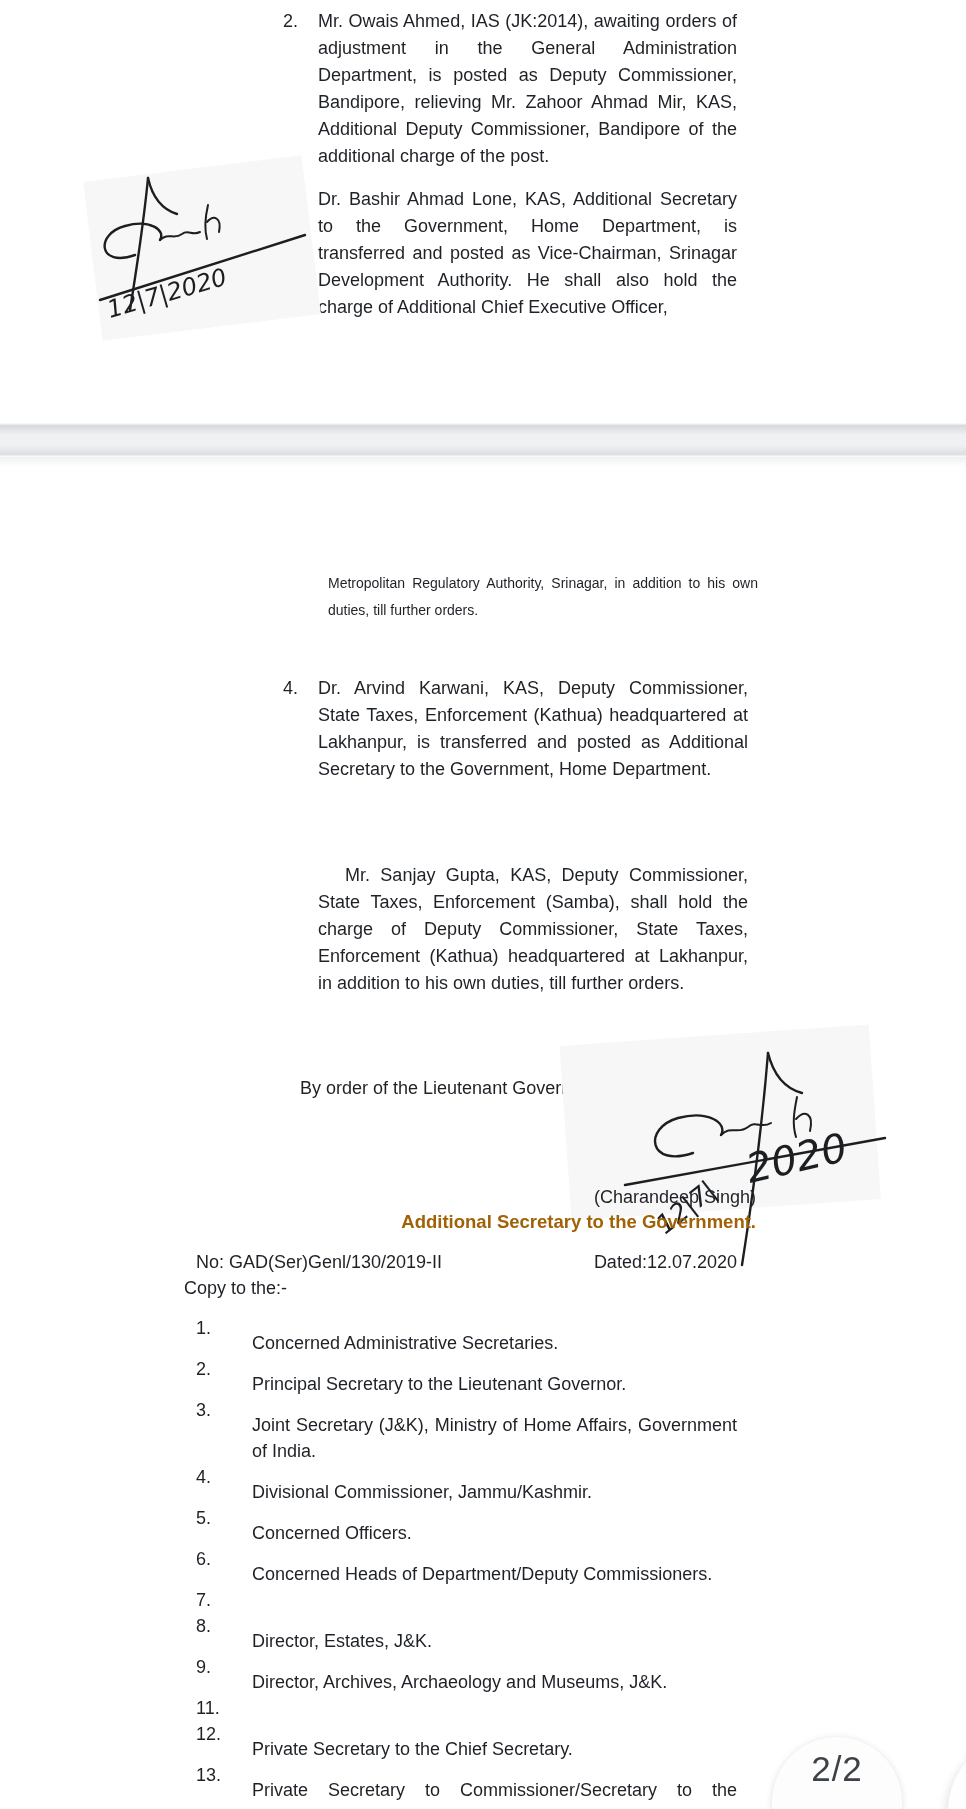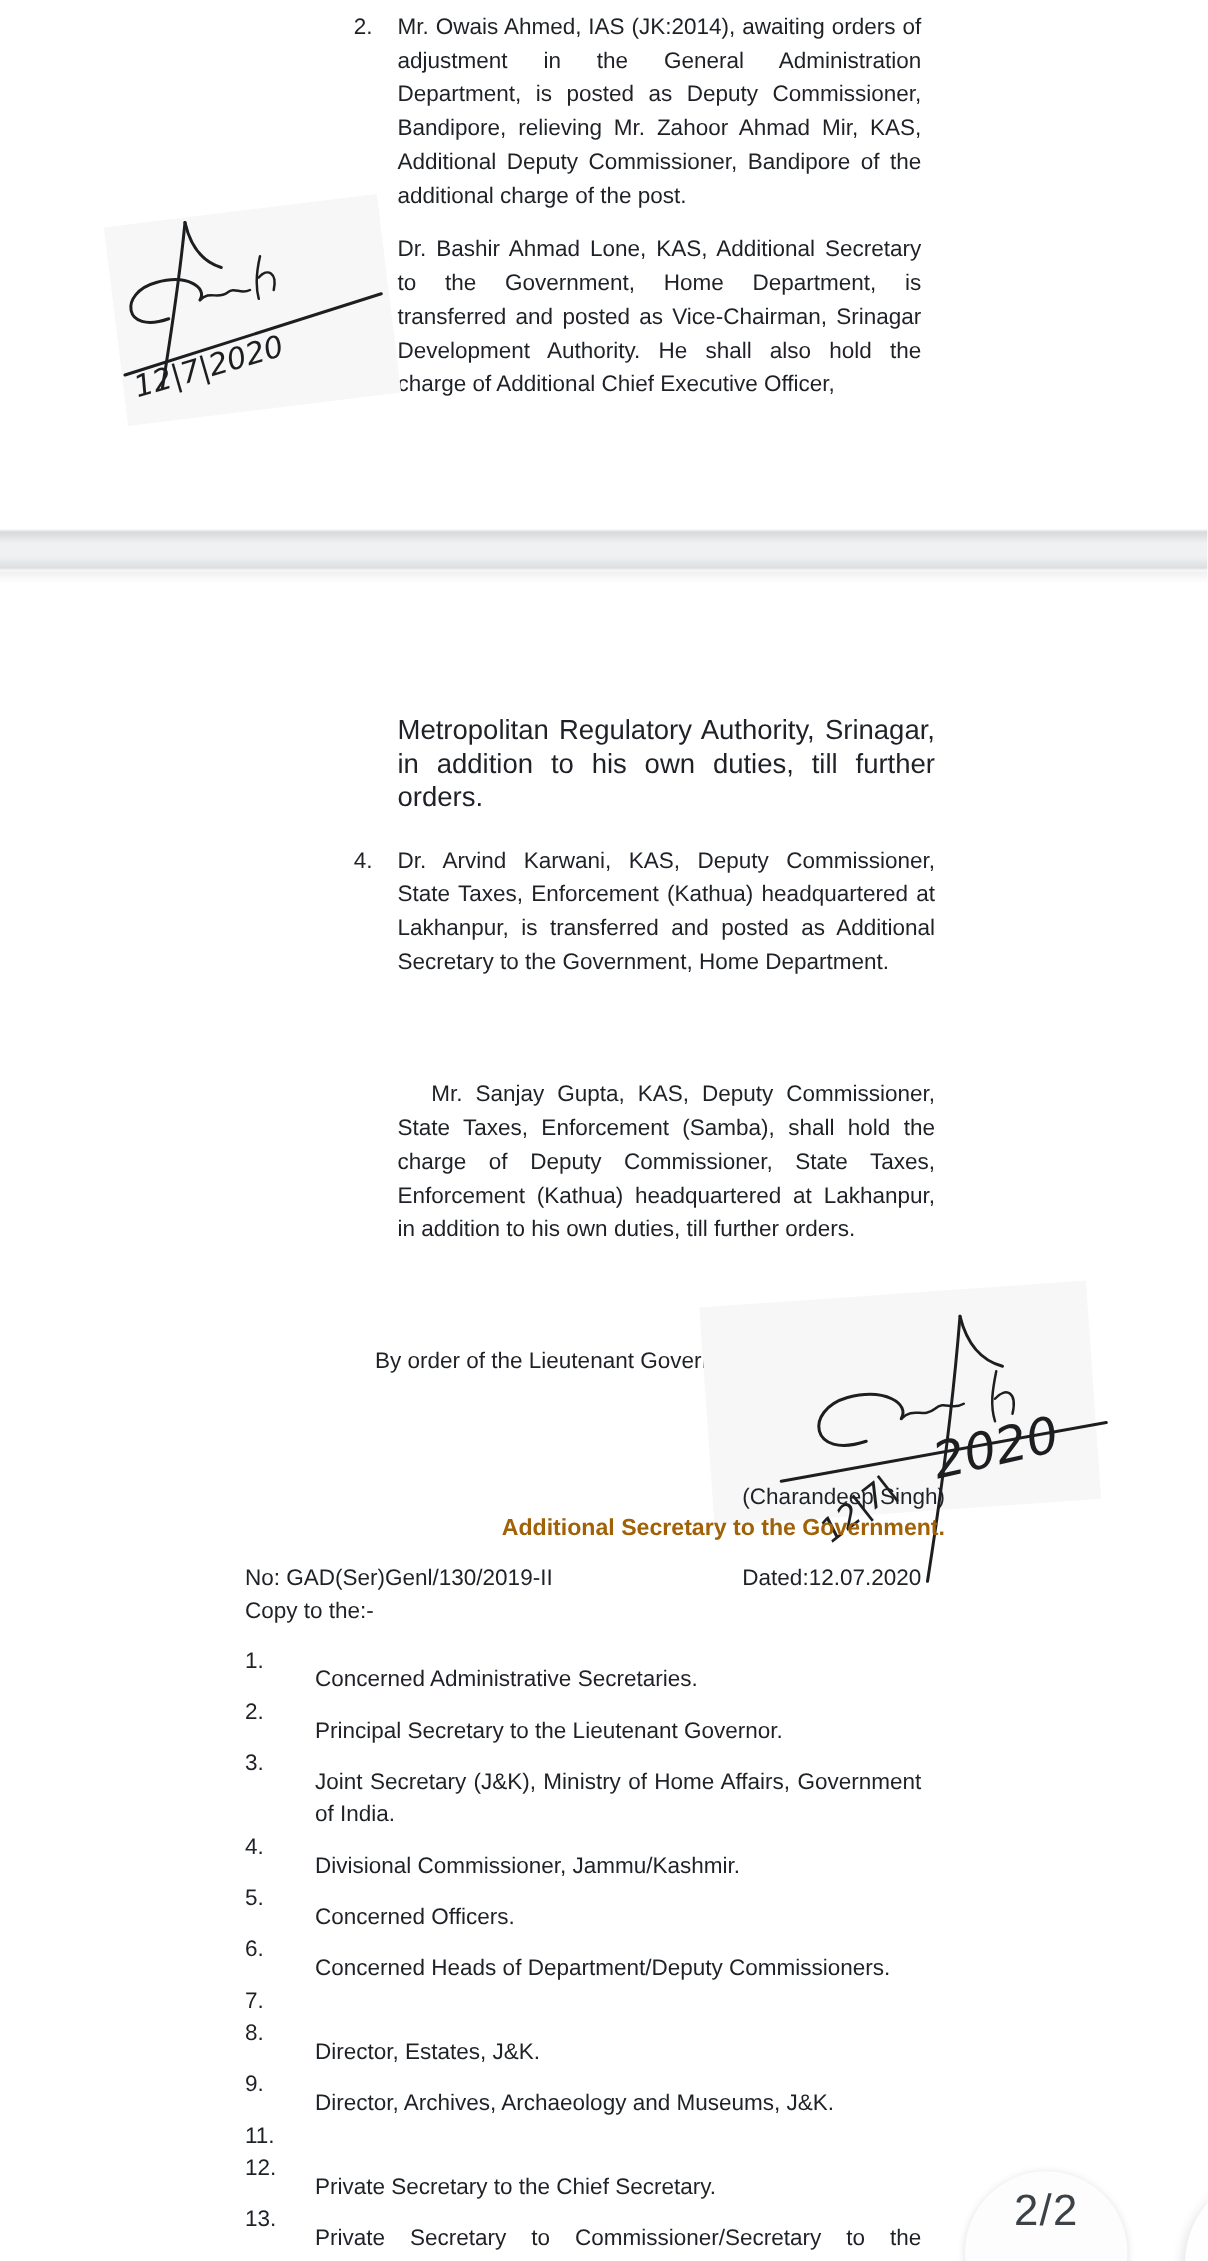"Metropolitan Regulatory Authority," #continuation { font-size: 22px -> 14px; left: 318px -> 328px }
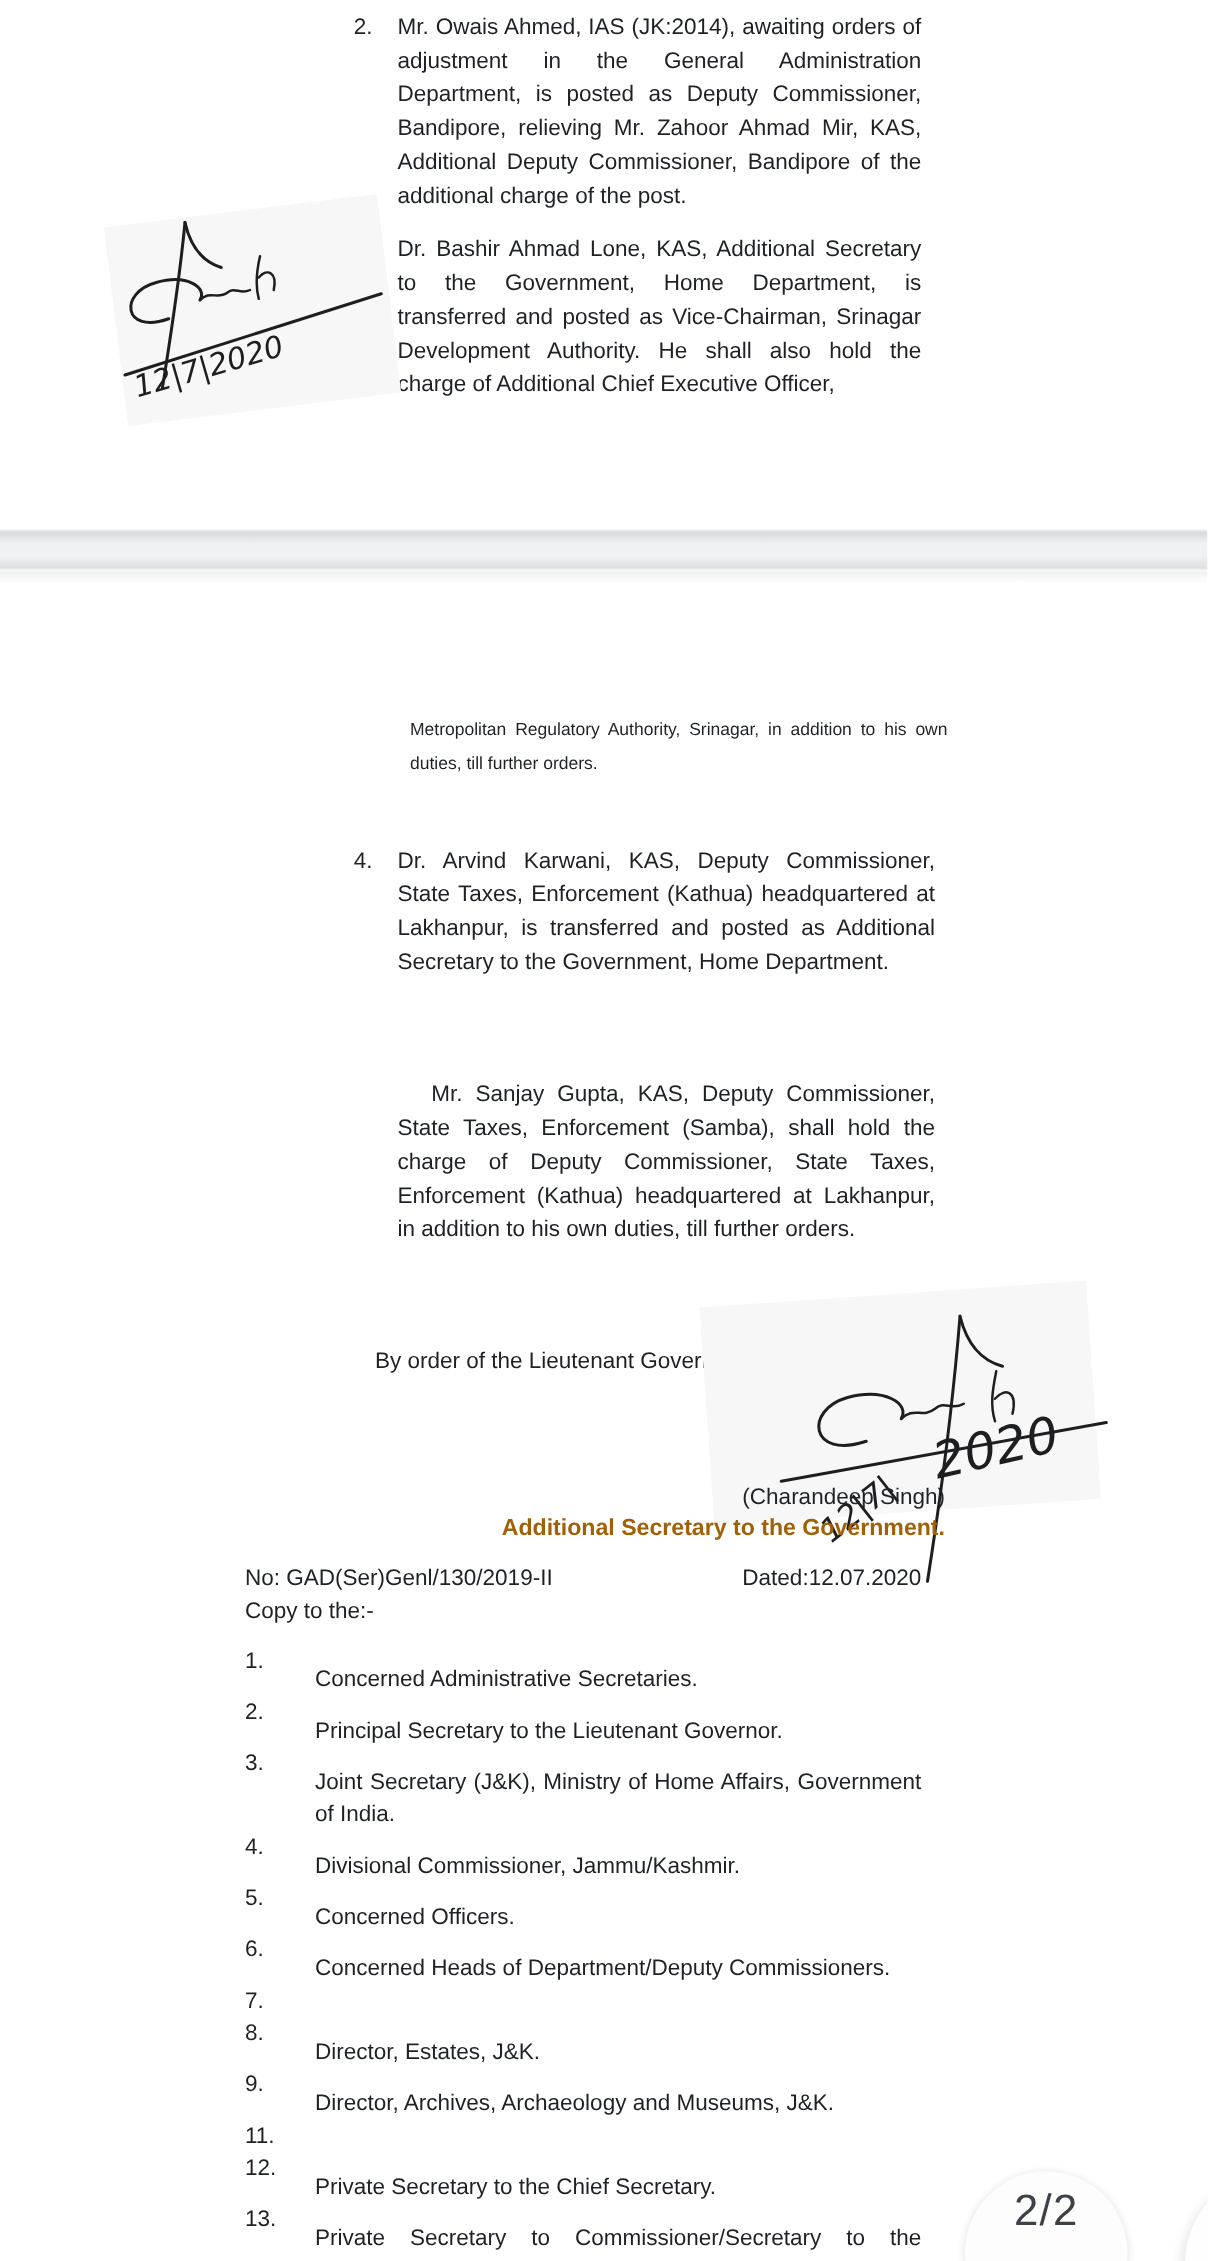"Copy to the:-" #copy-to { left: 196px -> 184px }
